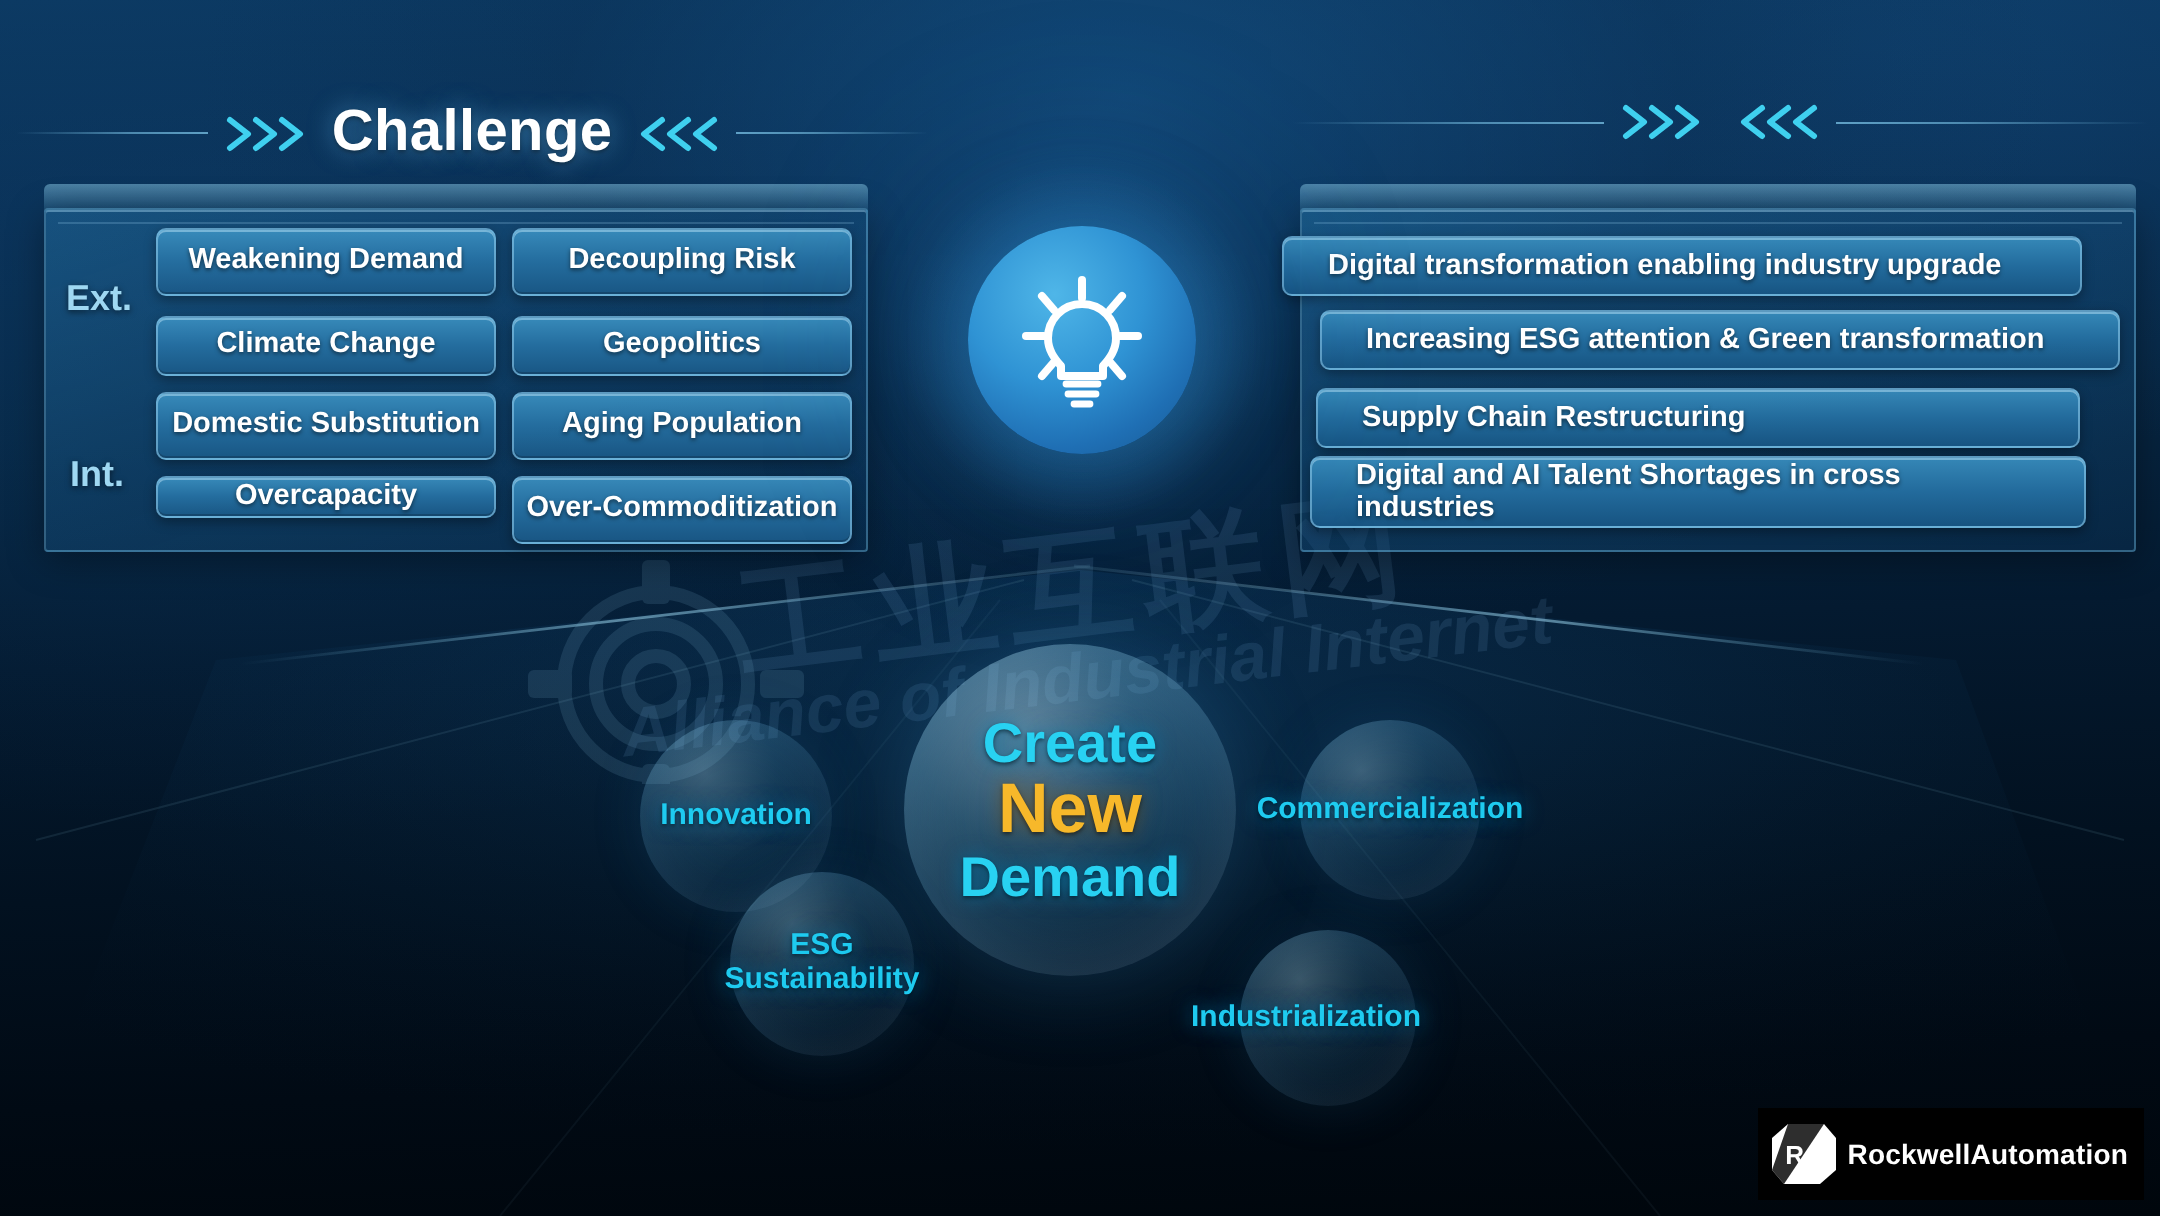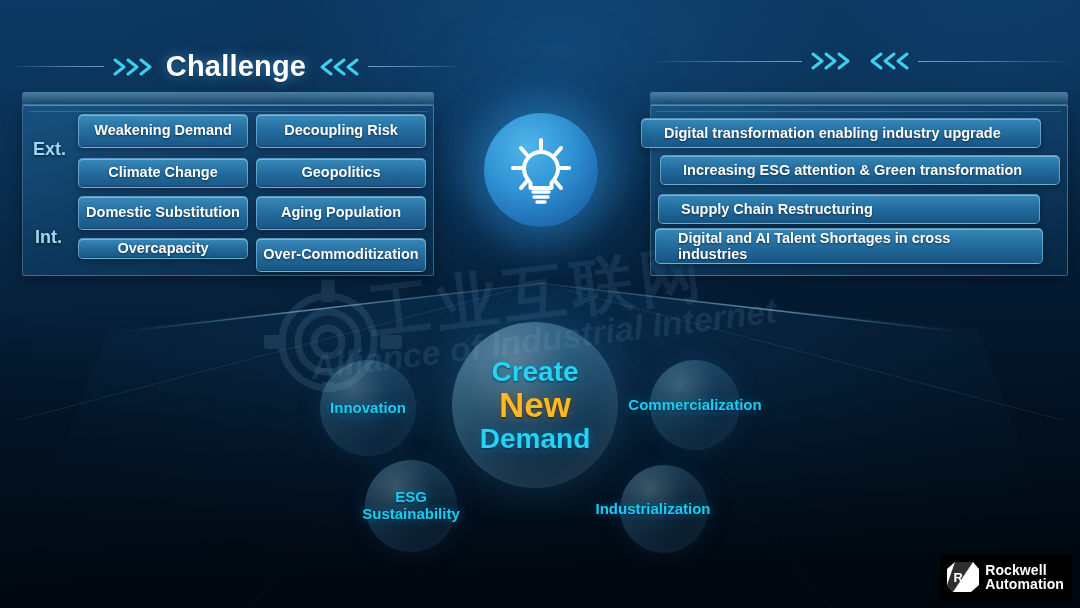"ESG Sustainability" #bub-esg { top: 460px -> 436px }
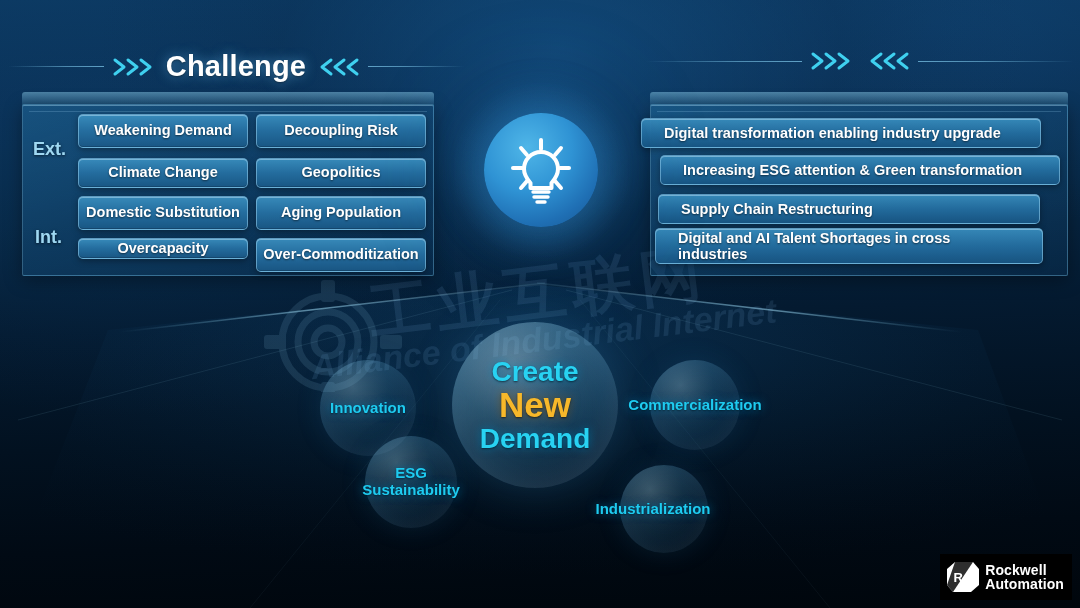"Rockwell" #logo .ra-text { flex-direction: column -> row }
